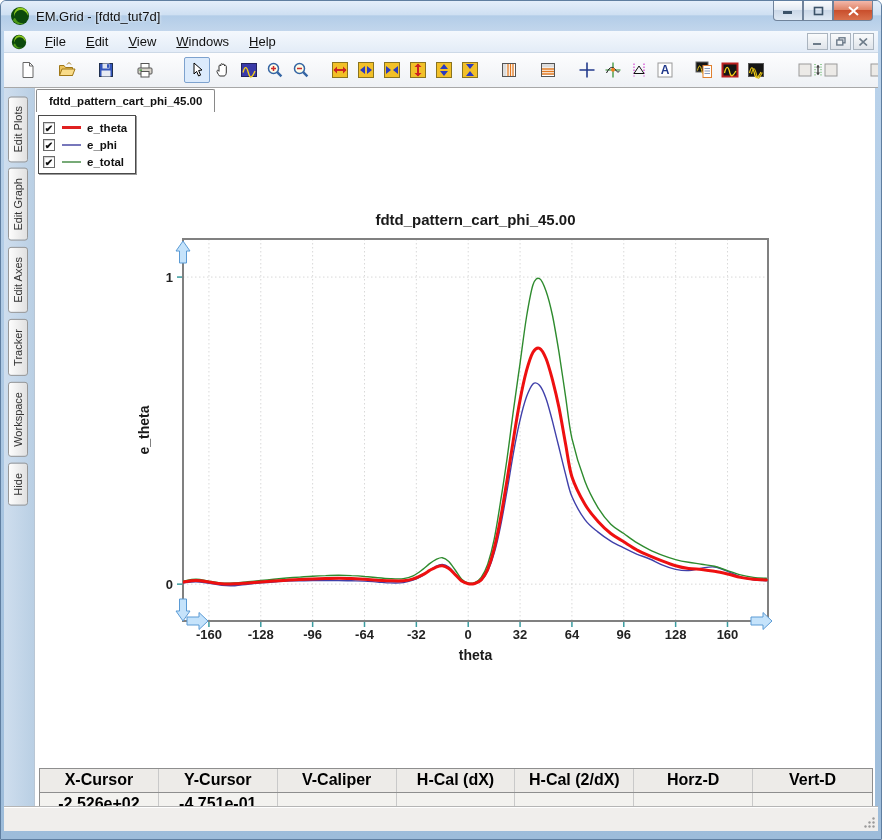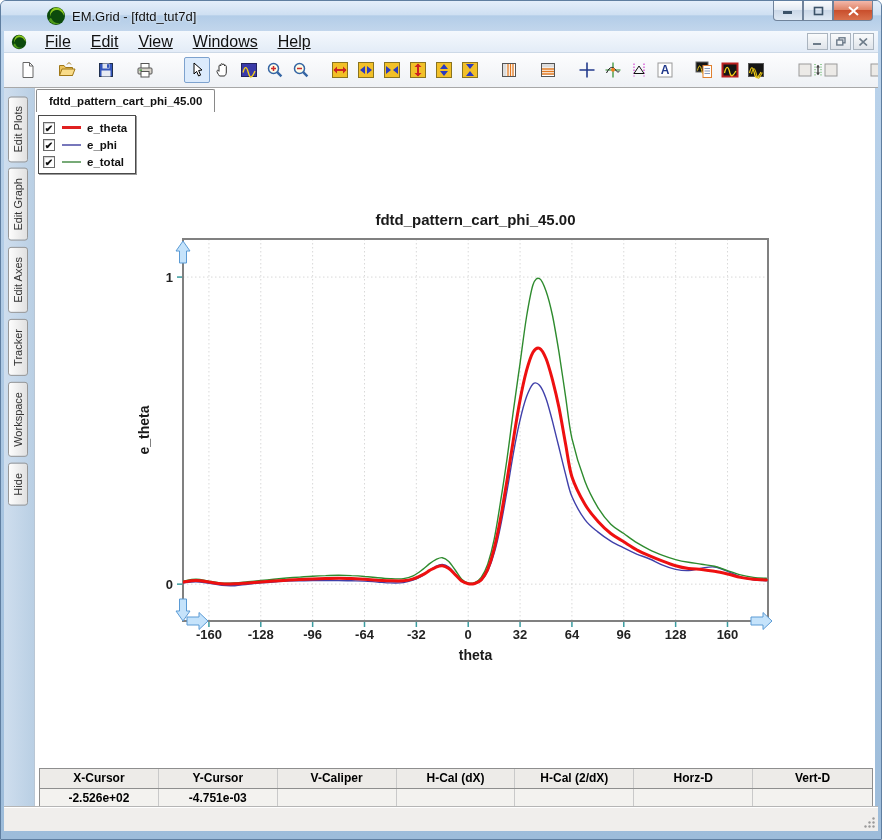"EM.Grid - [fdtd_tut7d]" .titlebar { padding-left: 36px -> none }
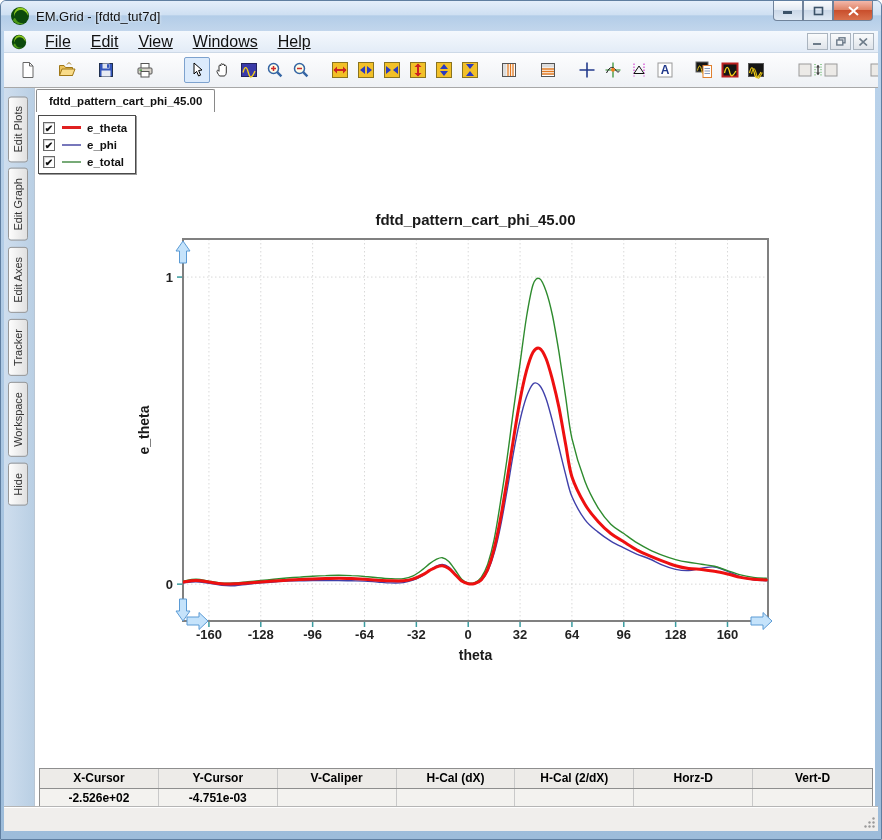"File" .menu-item { font-size: 16px -> 13px; text-decoration: underline -> none }
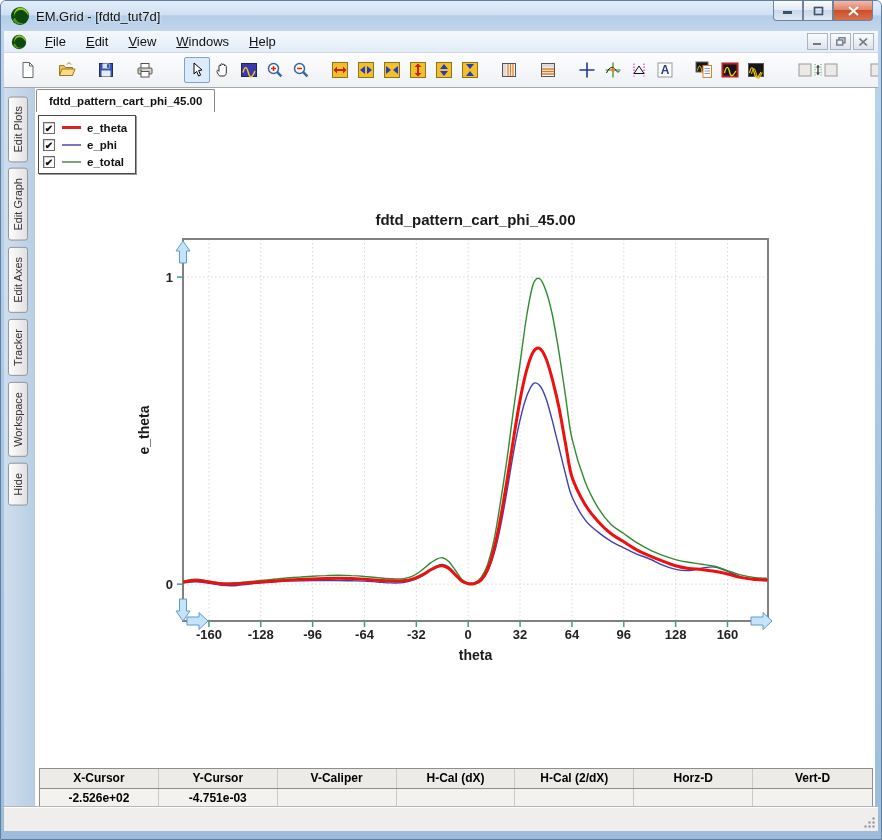"X-Cursor" .status-table { font-size: 12px -> 16px }
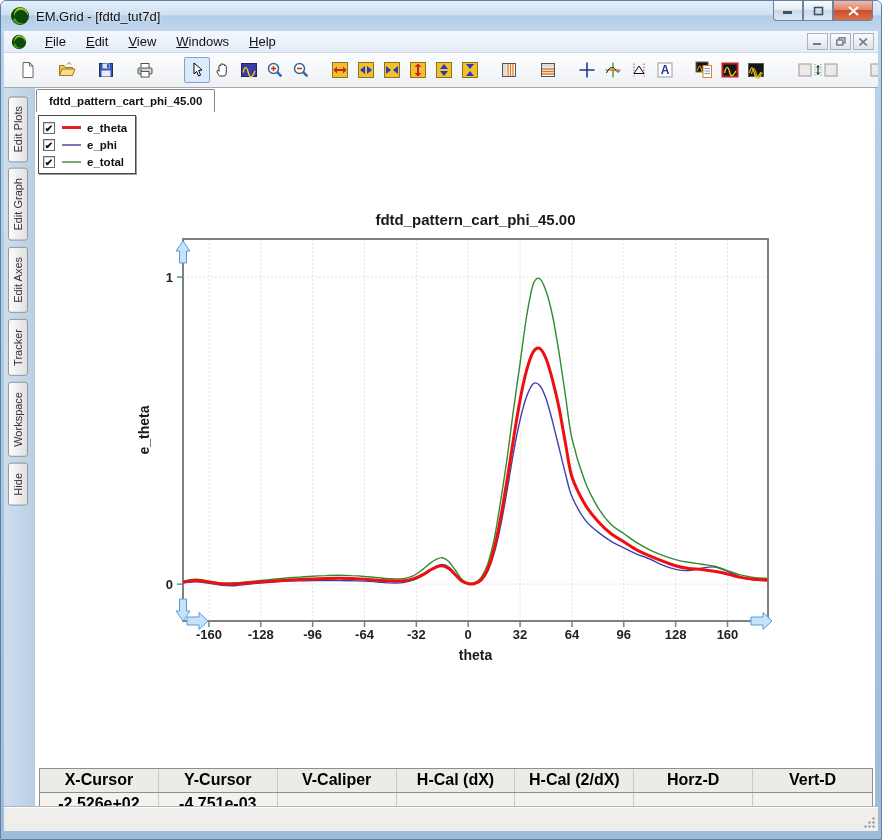"-4.751e-03" div.st-cell { text: -4.751e-03 -> -4.751e-01 }
